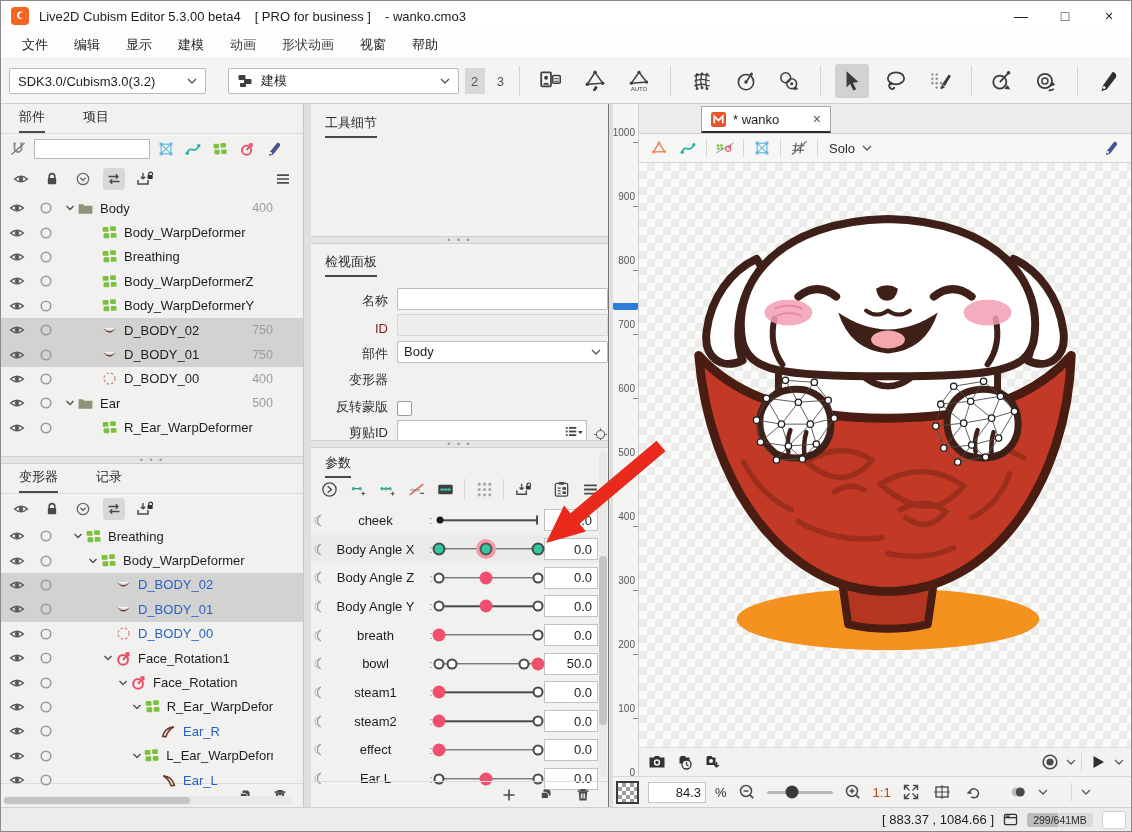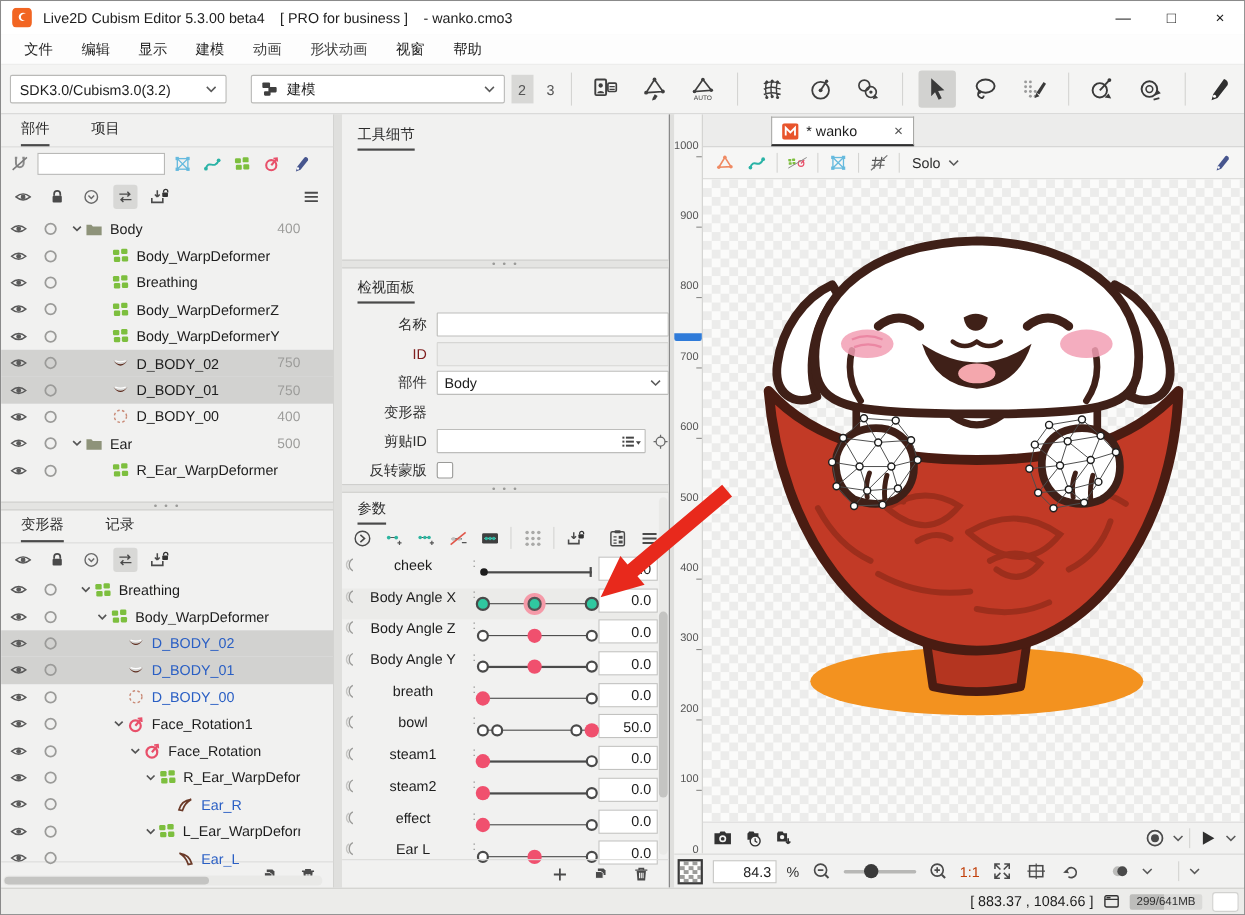"名称" .insp-row { align-items: center -> flex-end }
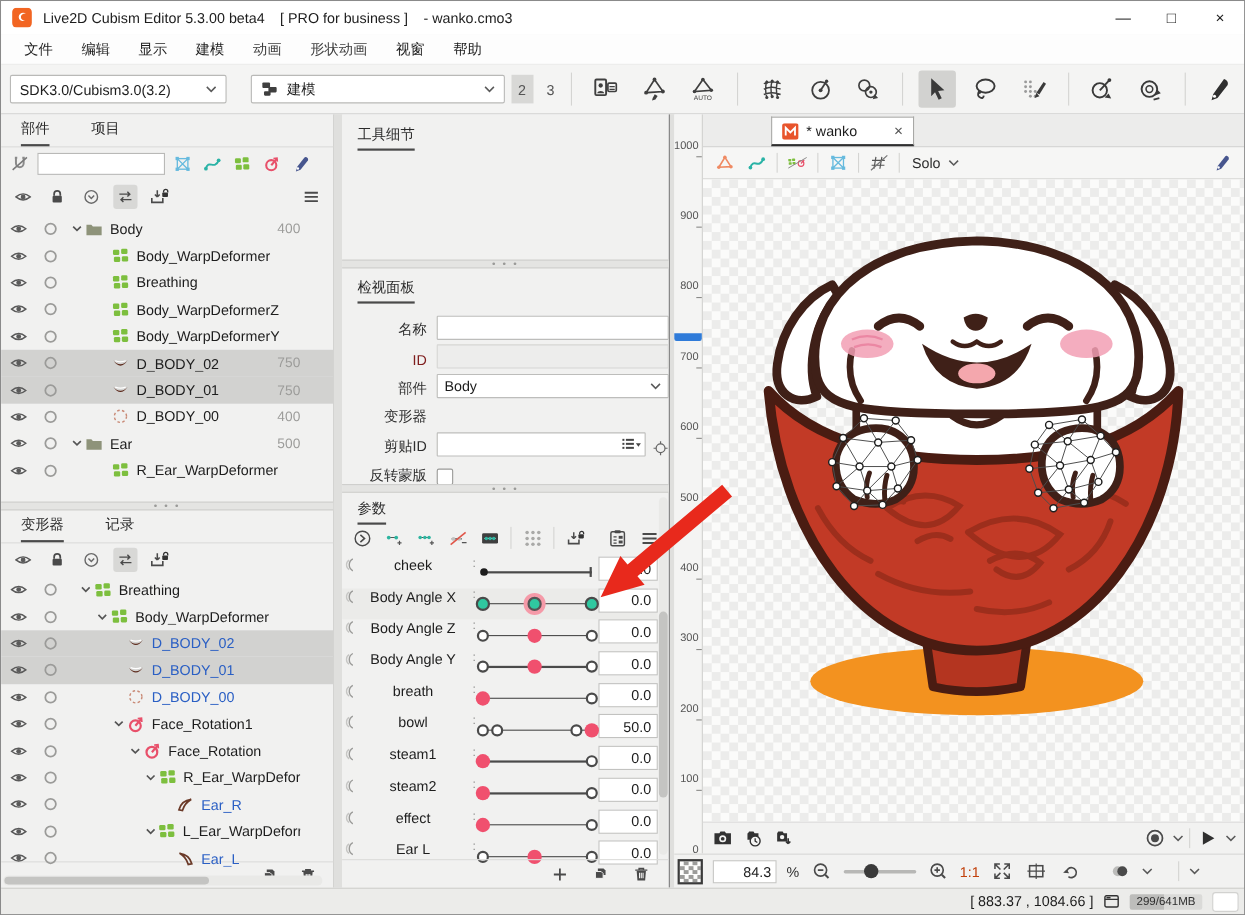"剪贴ID" div.insp-row { order: before "反转蒙版" -> after "反转蒙版" }
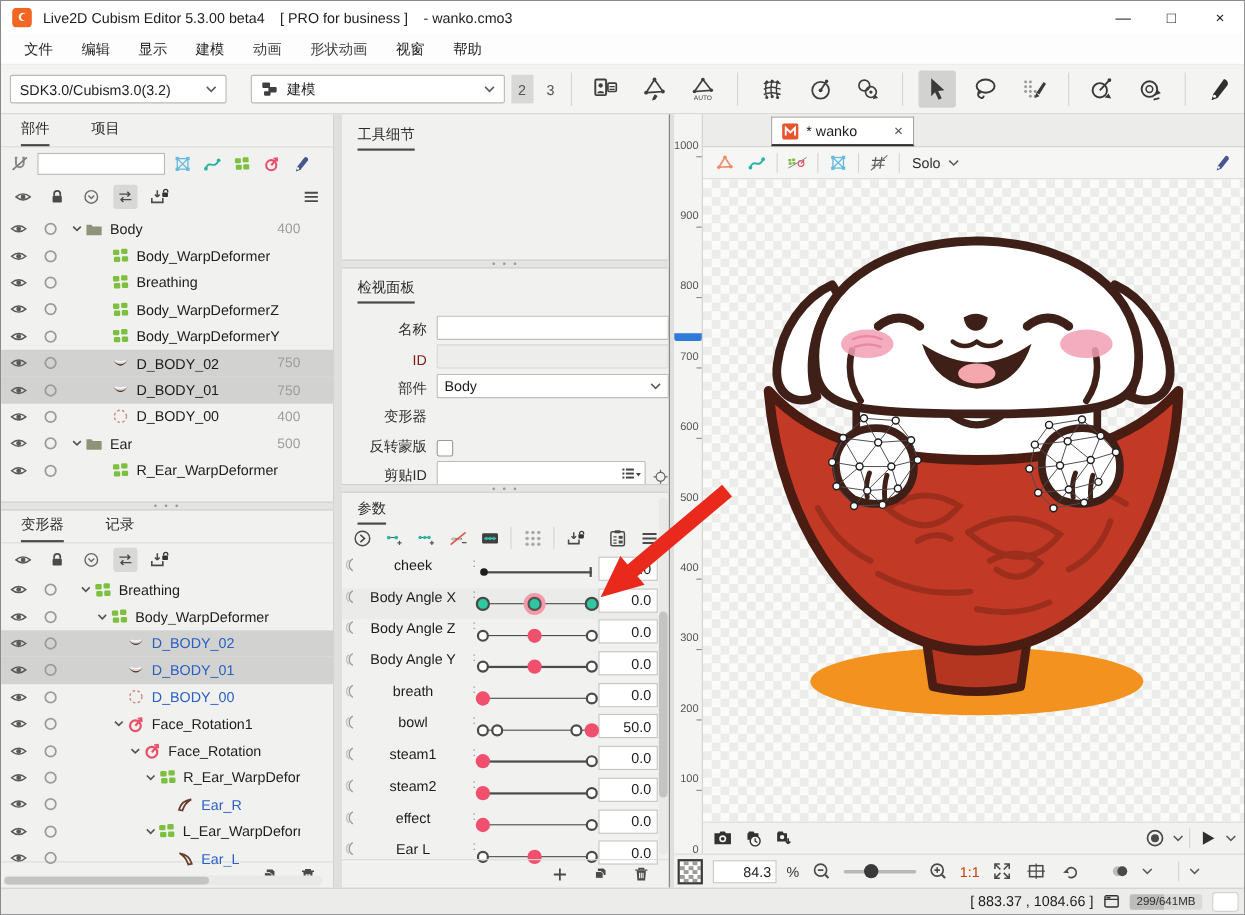"cheek" .param-row { align-items: none -> center }
